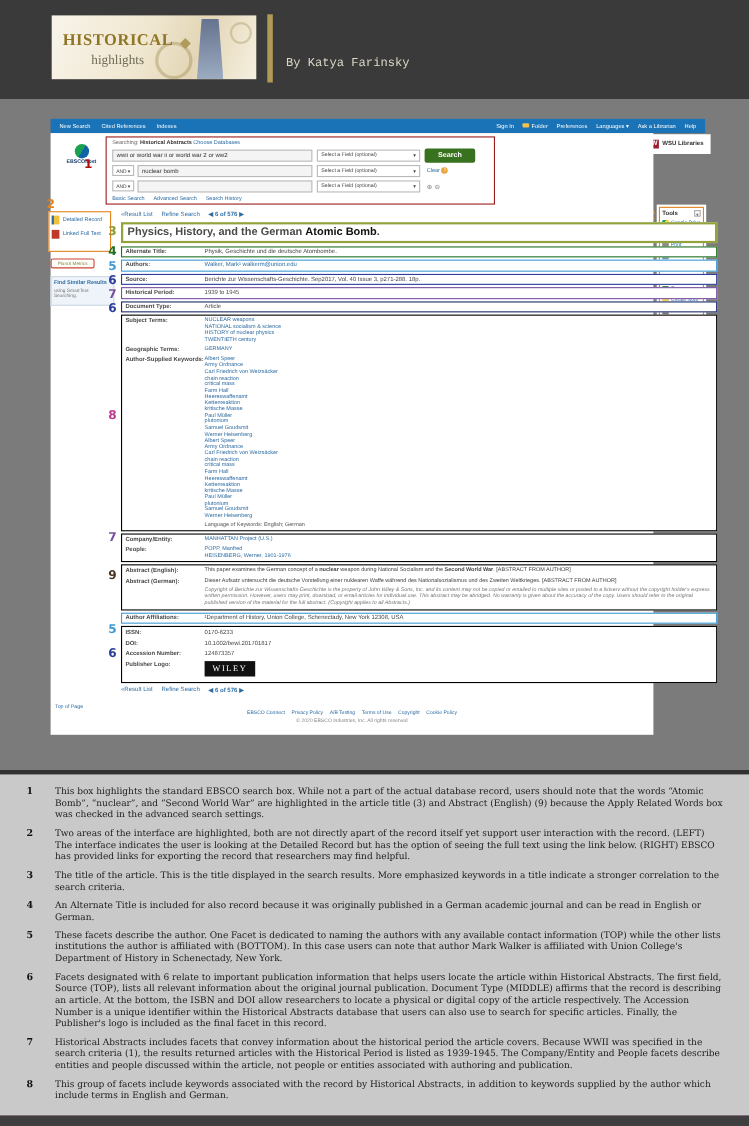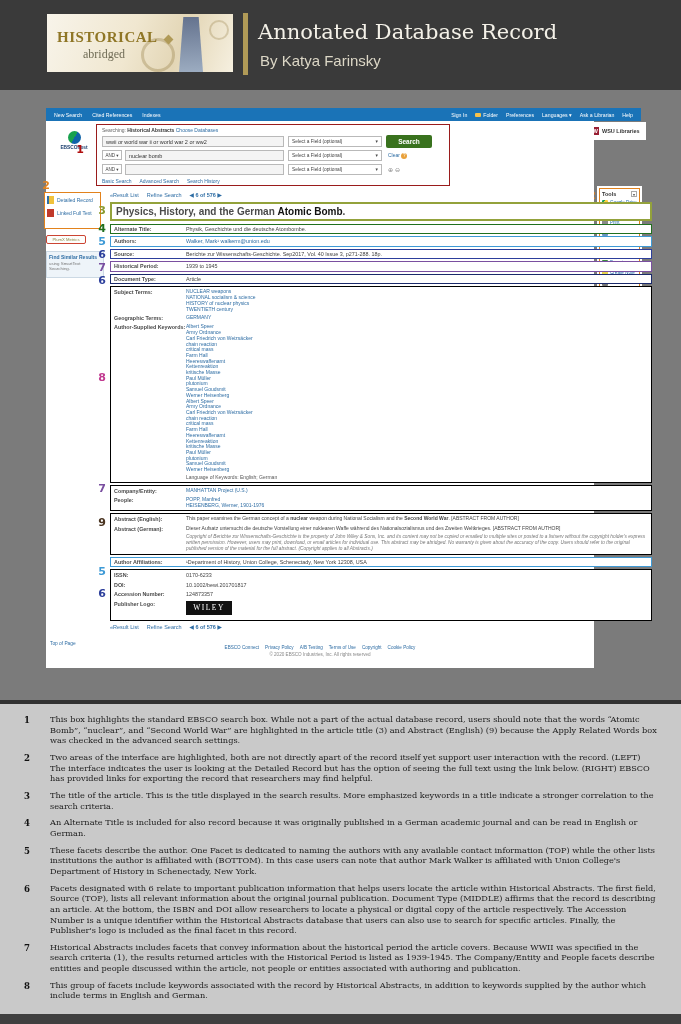"Annotated Database Record" div.hdr-title { html: <div>Annotated Database Record</div> -> none }
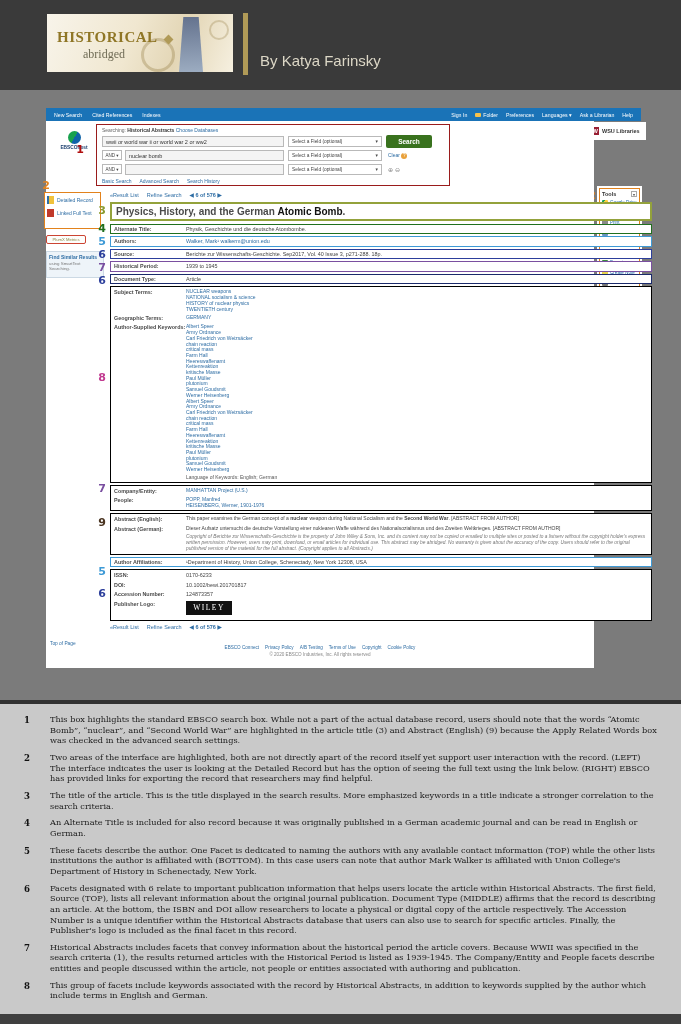"abridged" div.logo-t2 { text: abridged -> highlights }
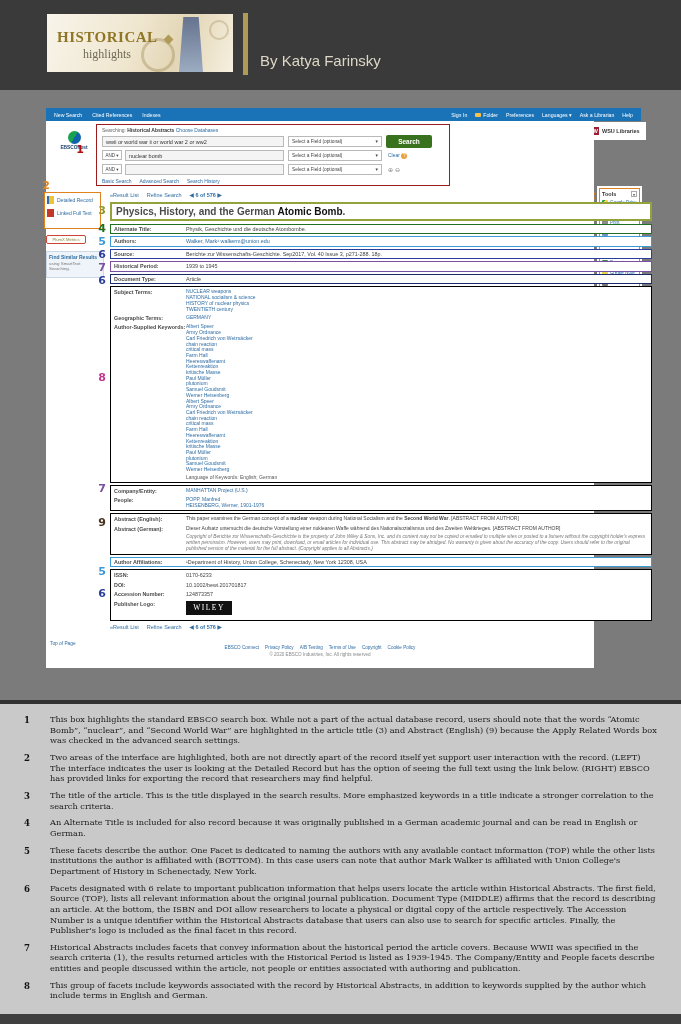"By Katya Farinsky" .hdr-by { font-family: Liberation Sans, sans-serif -> Liberation Mono, monospace; font-size: 15px -> 11px }
